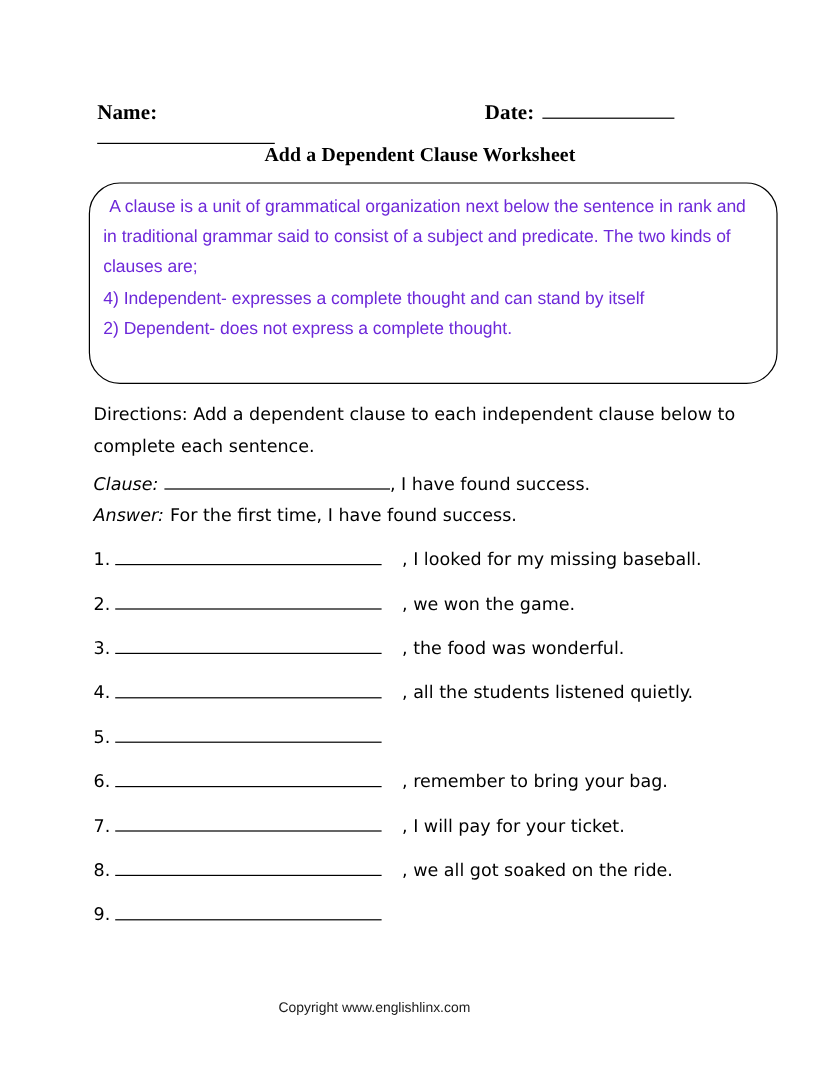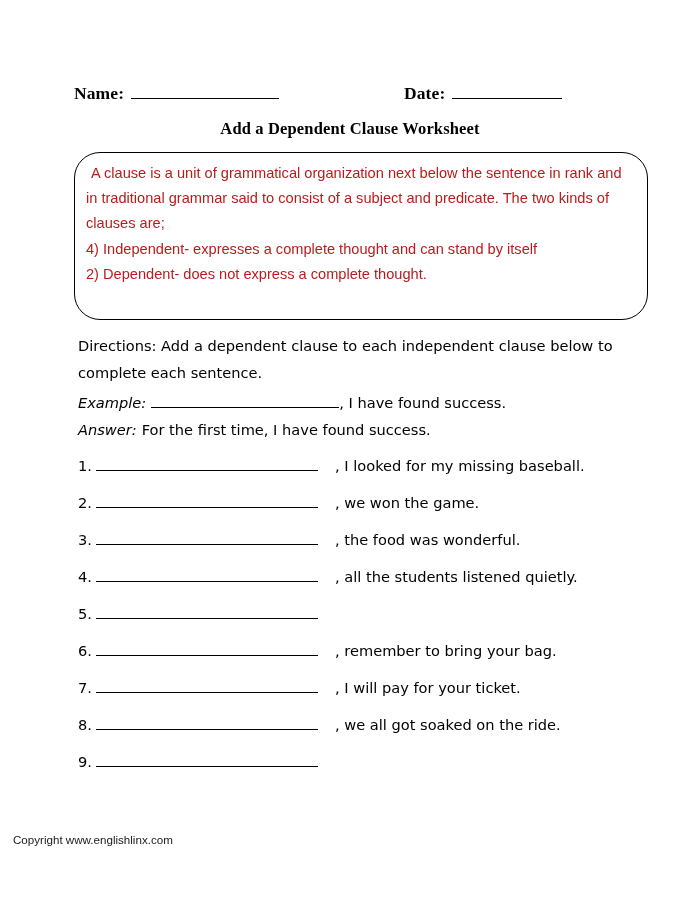"Name:" .field-name { flex-direction: none -> column }
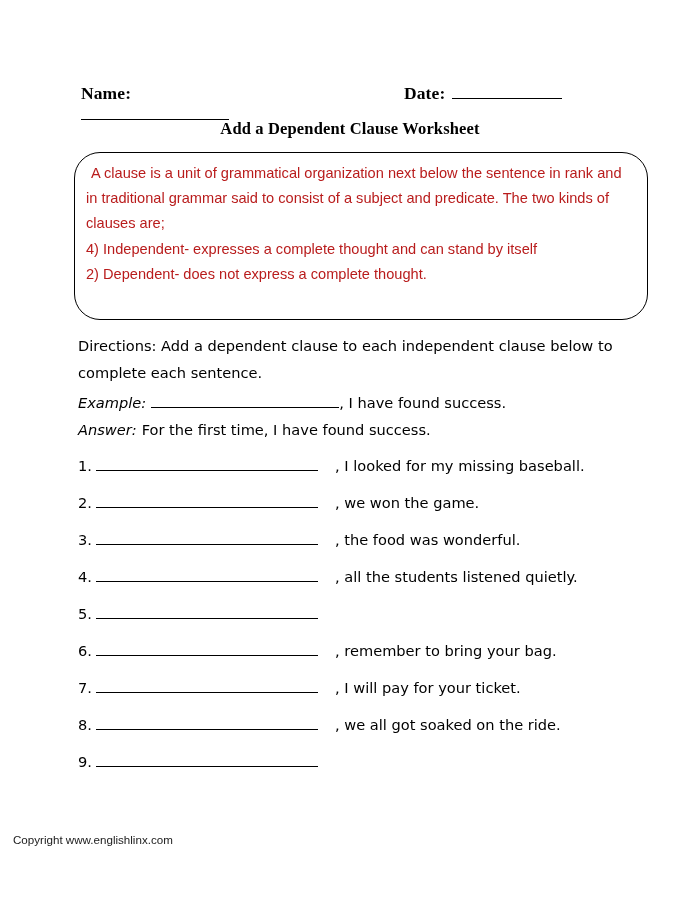"A clause is a unit" .definition-text { color: #b91c1c -> #6d28d9 }
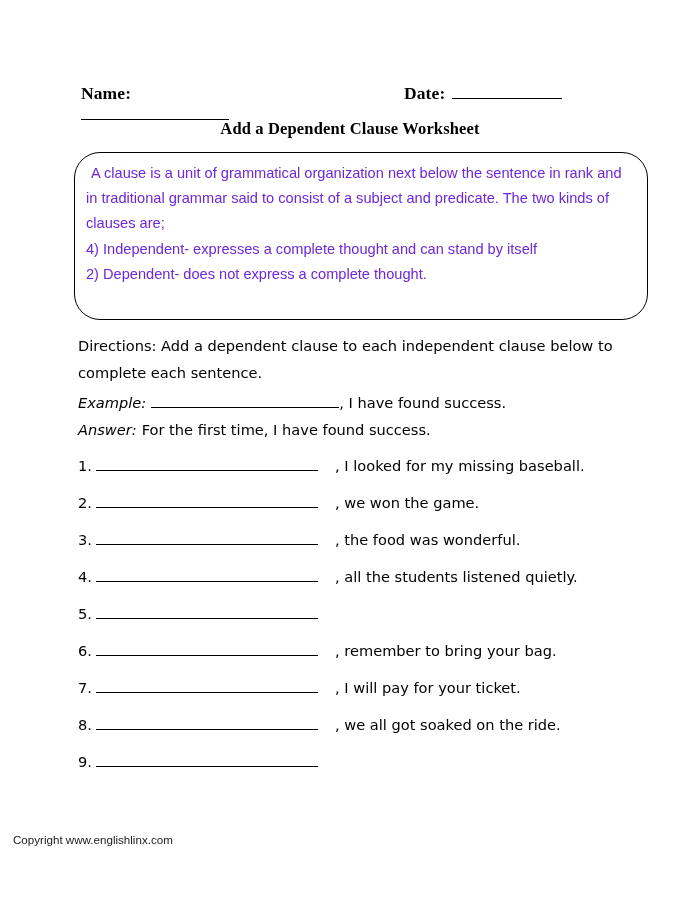"Example:" span.italic-label { text: Example -> Clause }
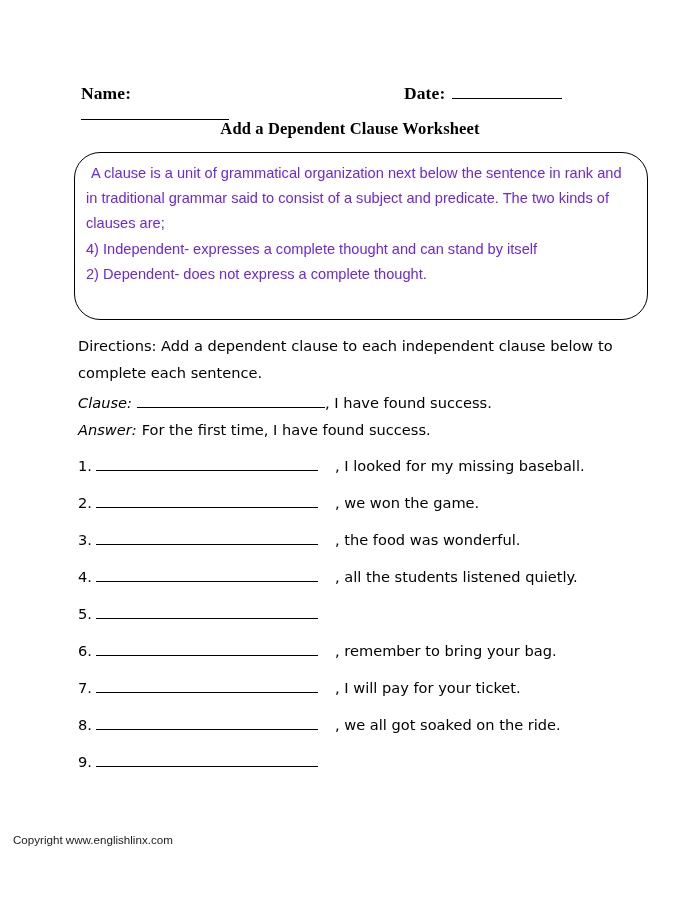"Copyright www.englishlinx.com" .footer { margin-left: 13px -> none; text-align: left -> center }
